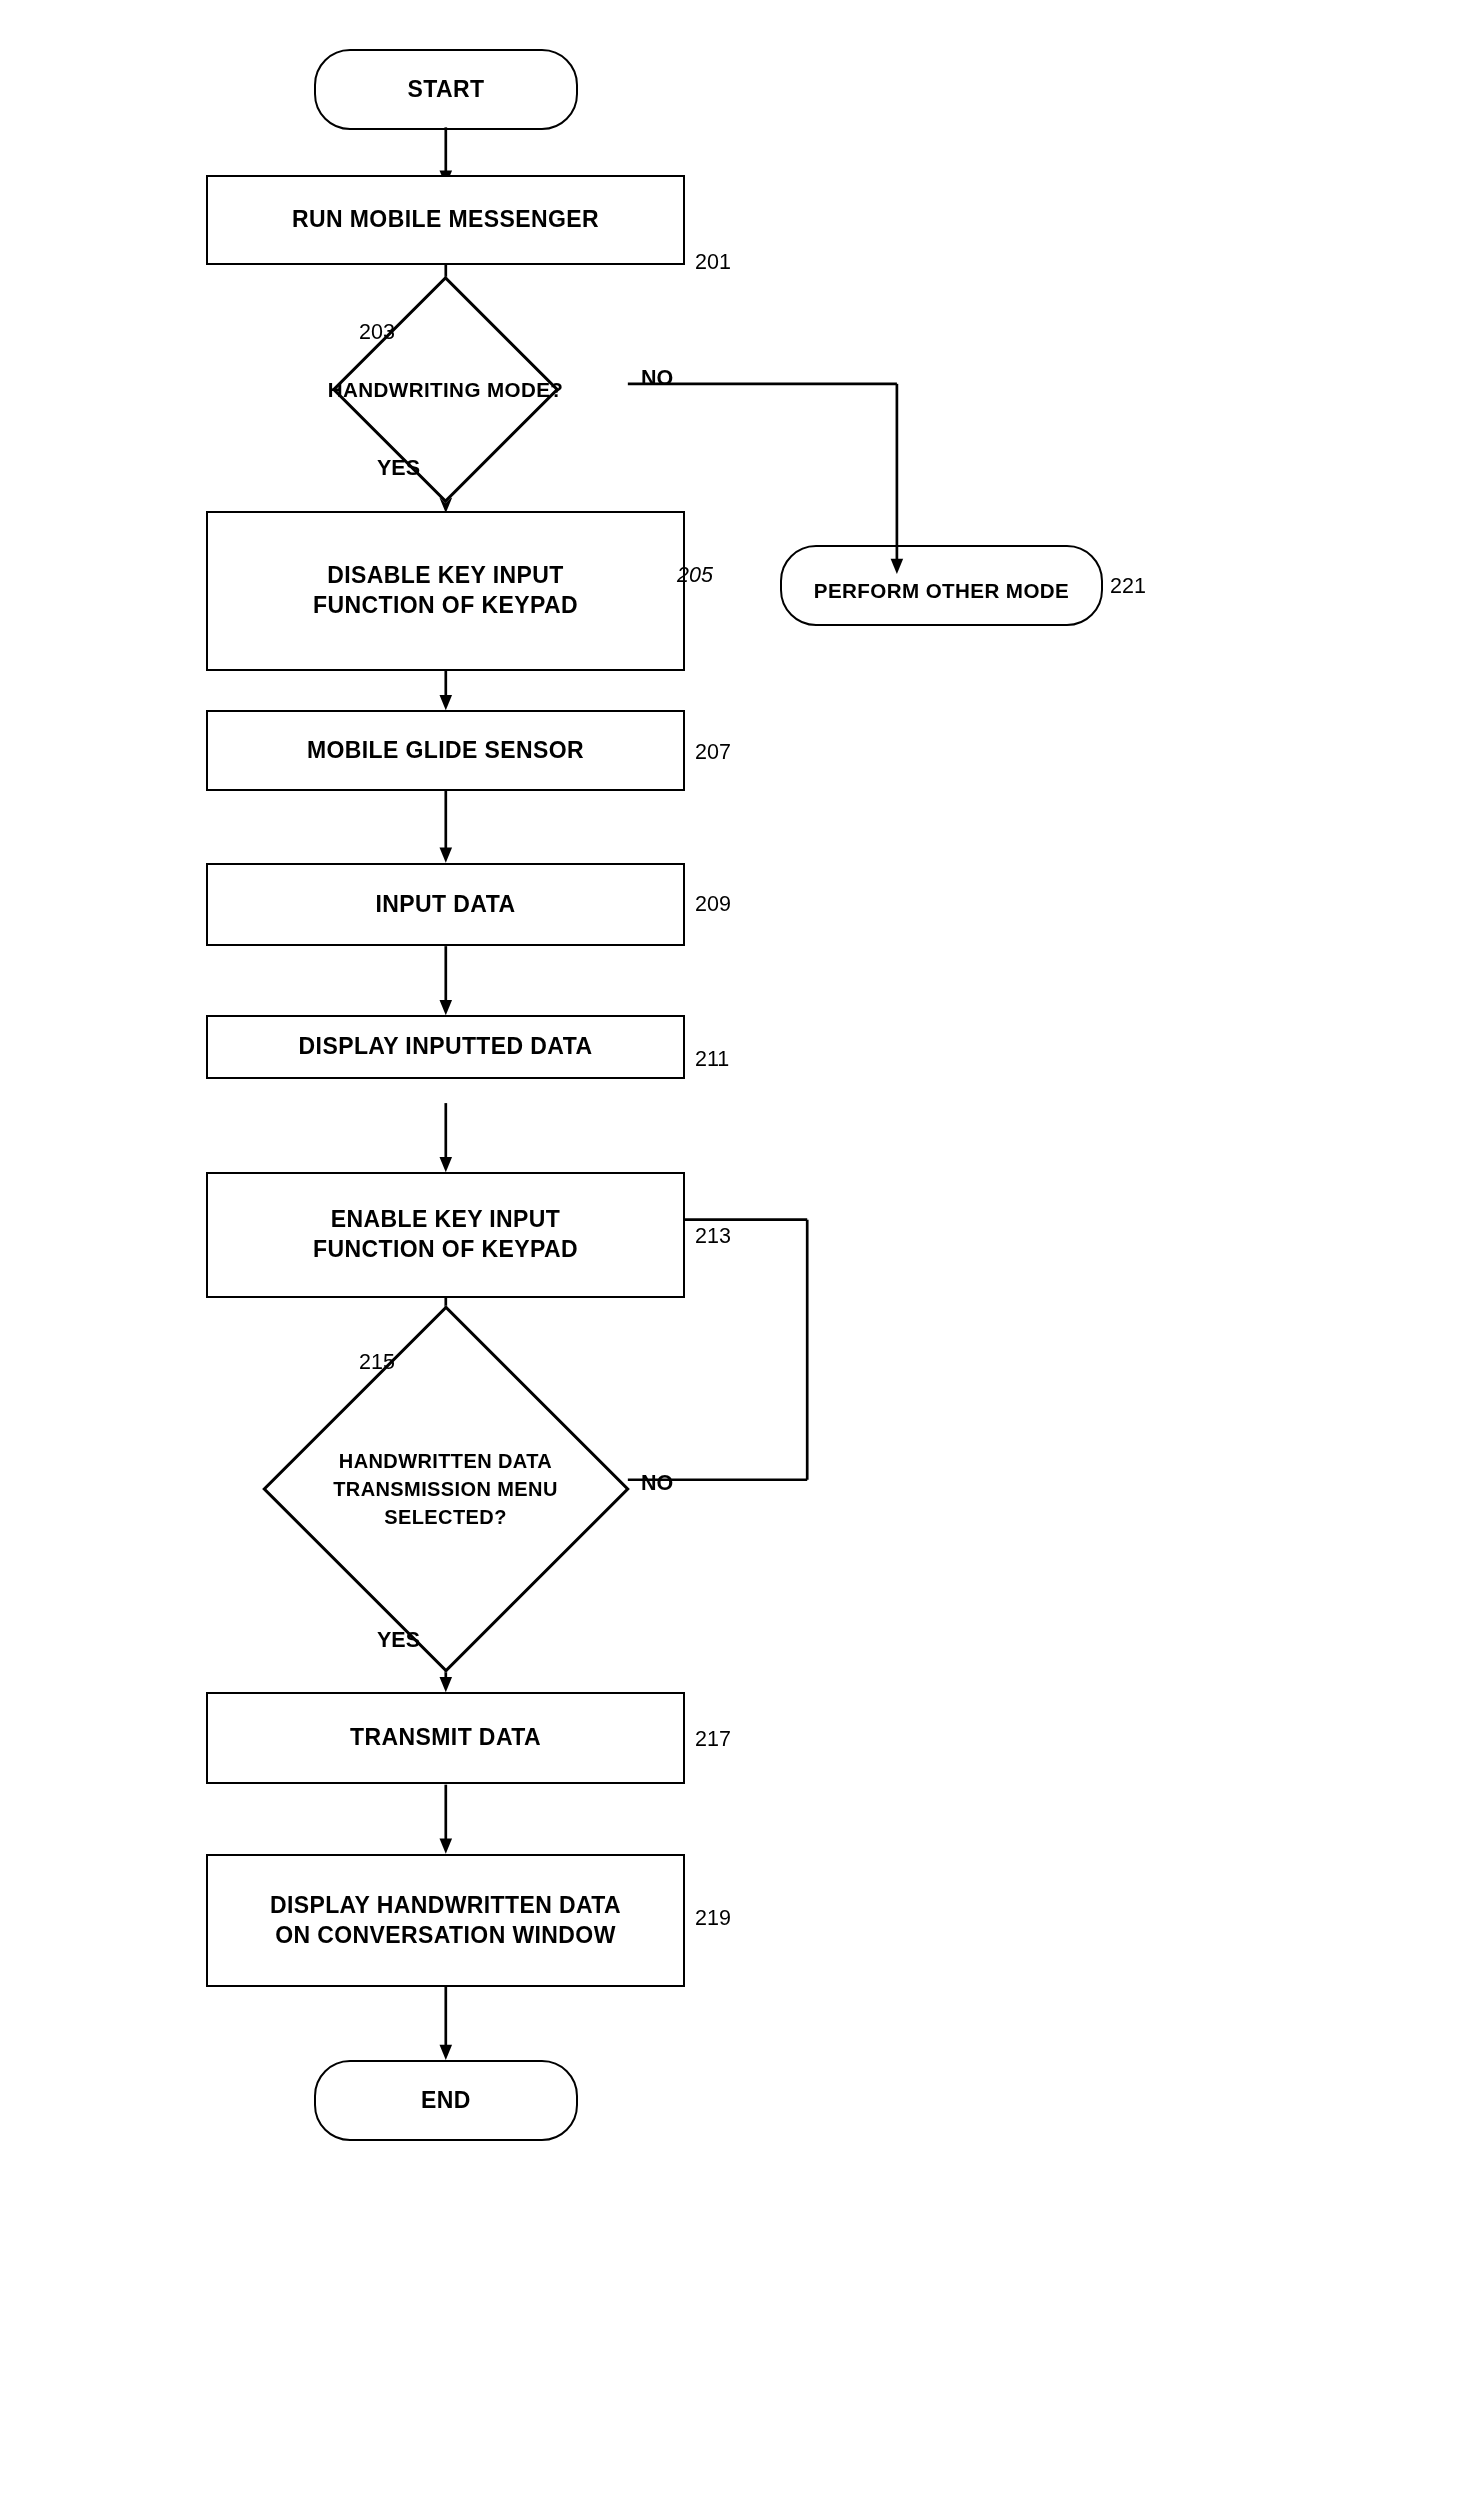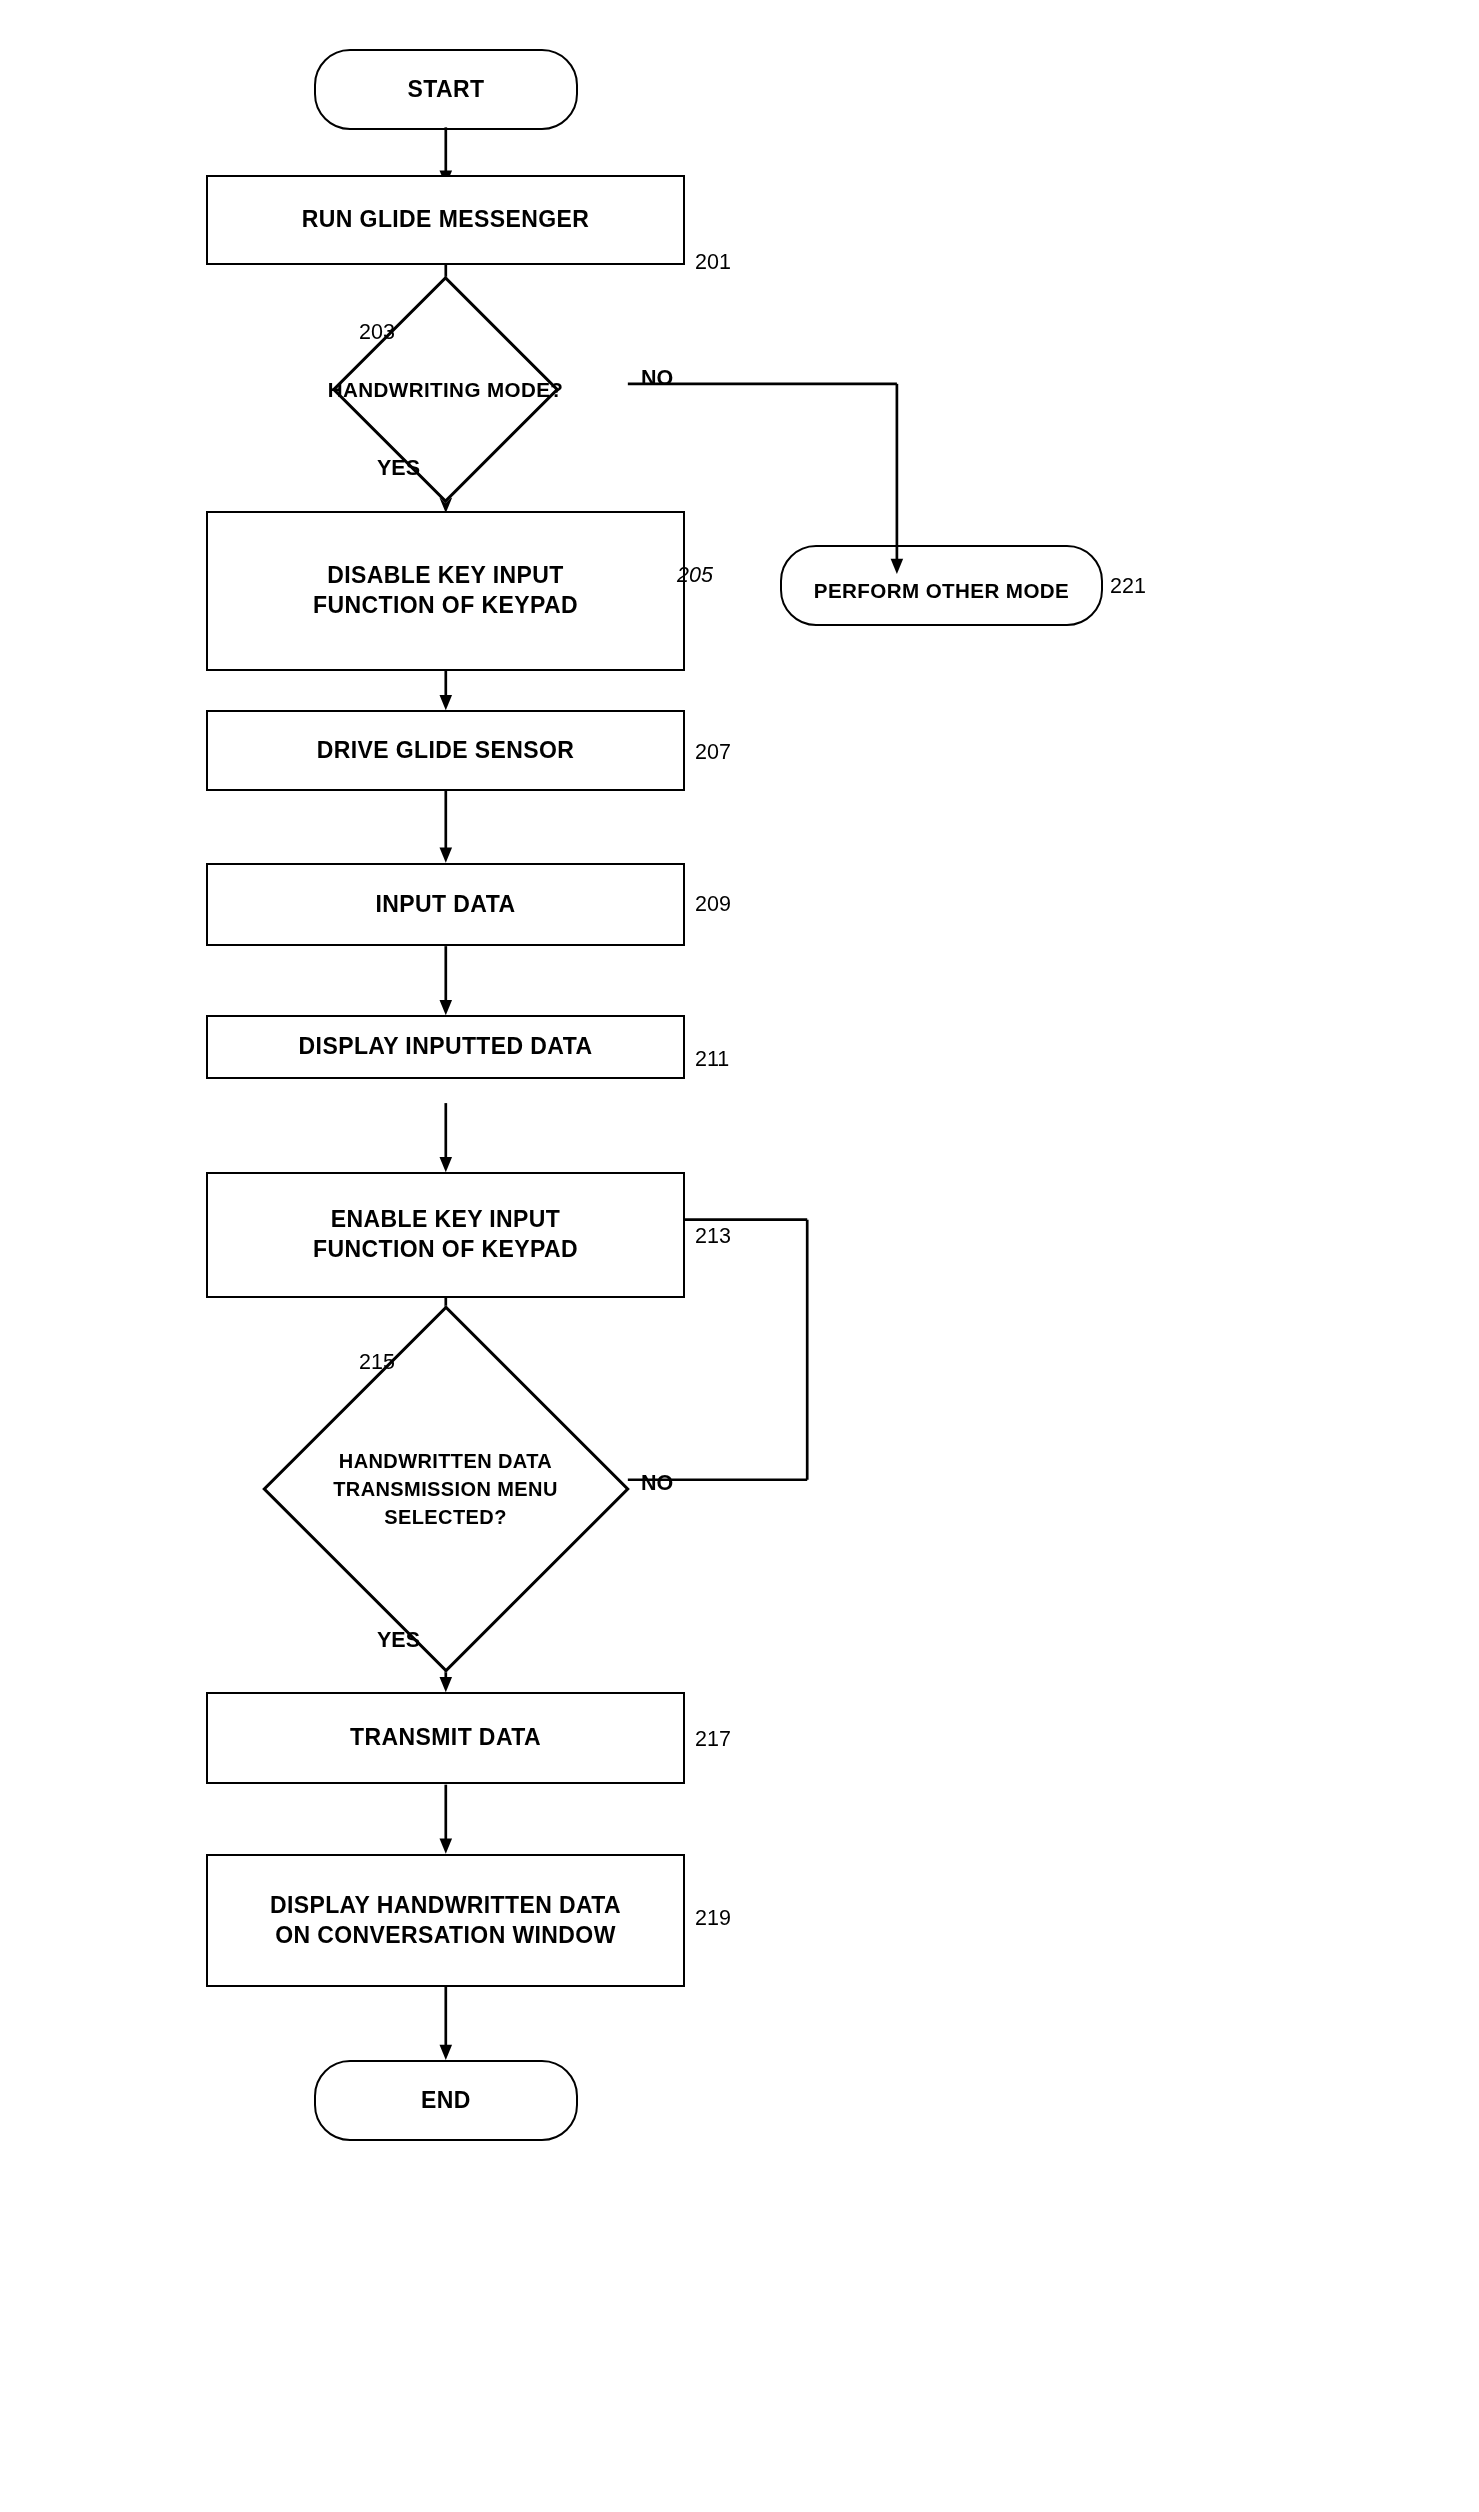"RUN GLIDE MESSENGER" span.shape-label { text: GLIDE -> MOBILE }
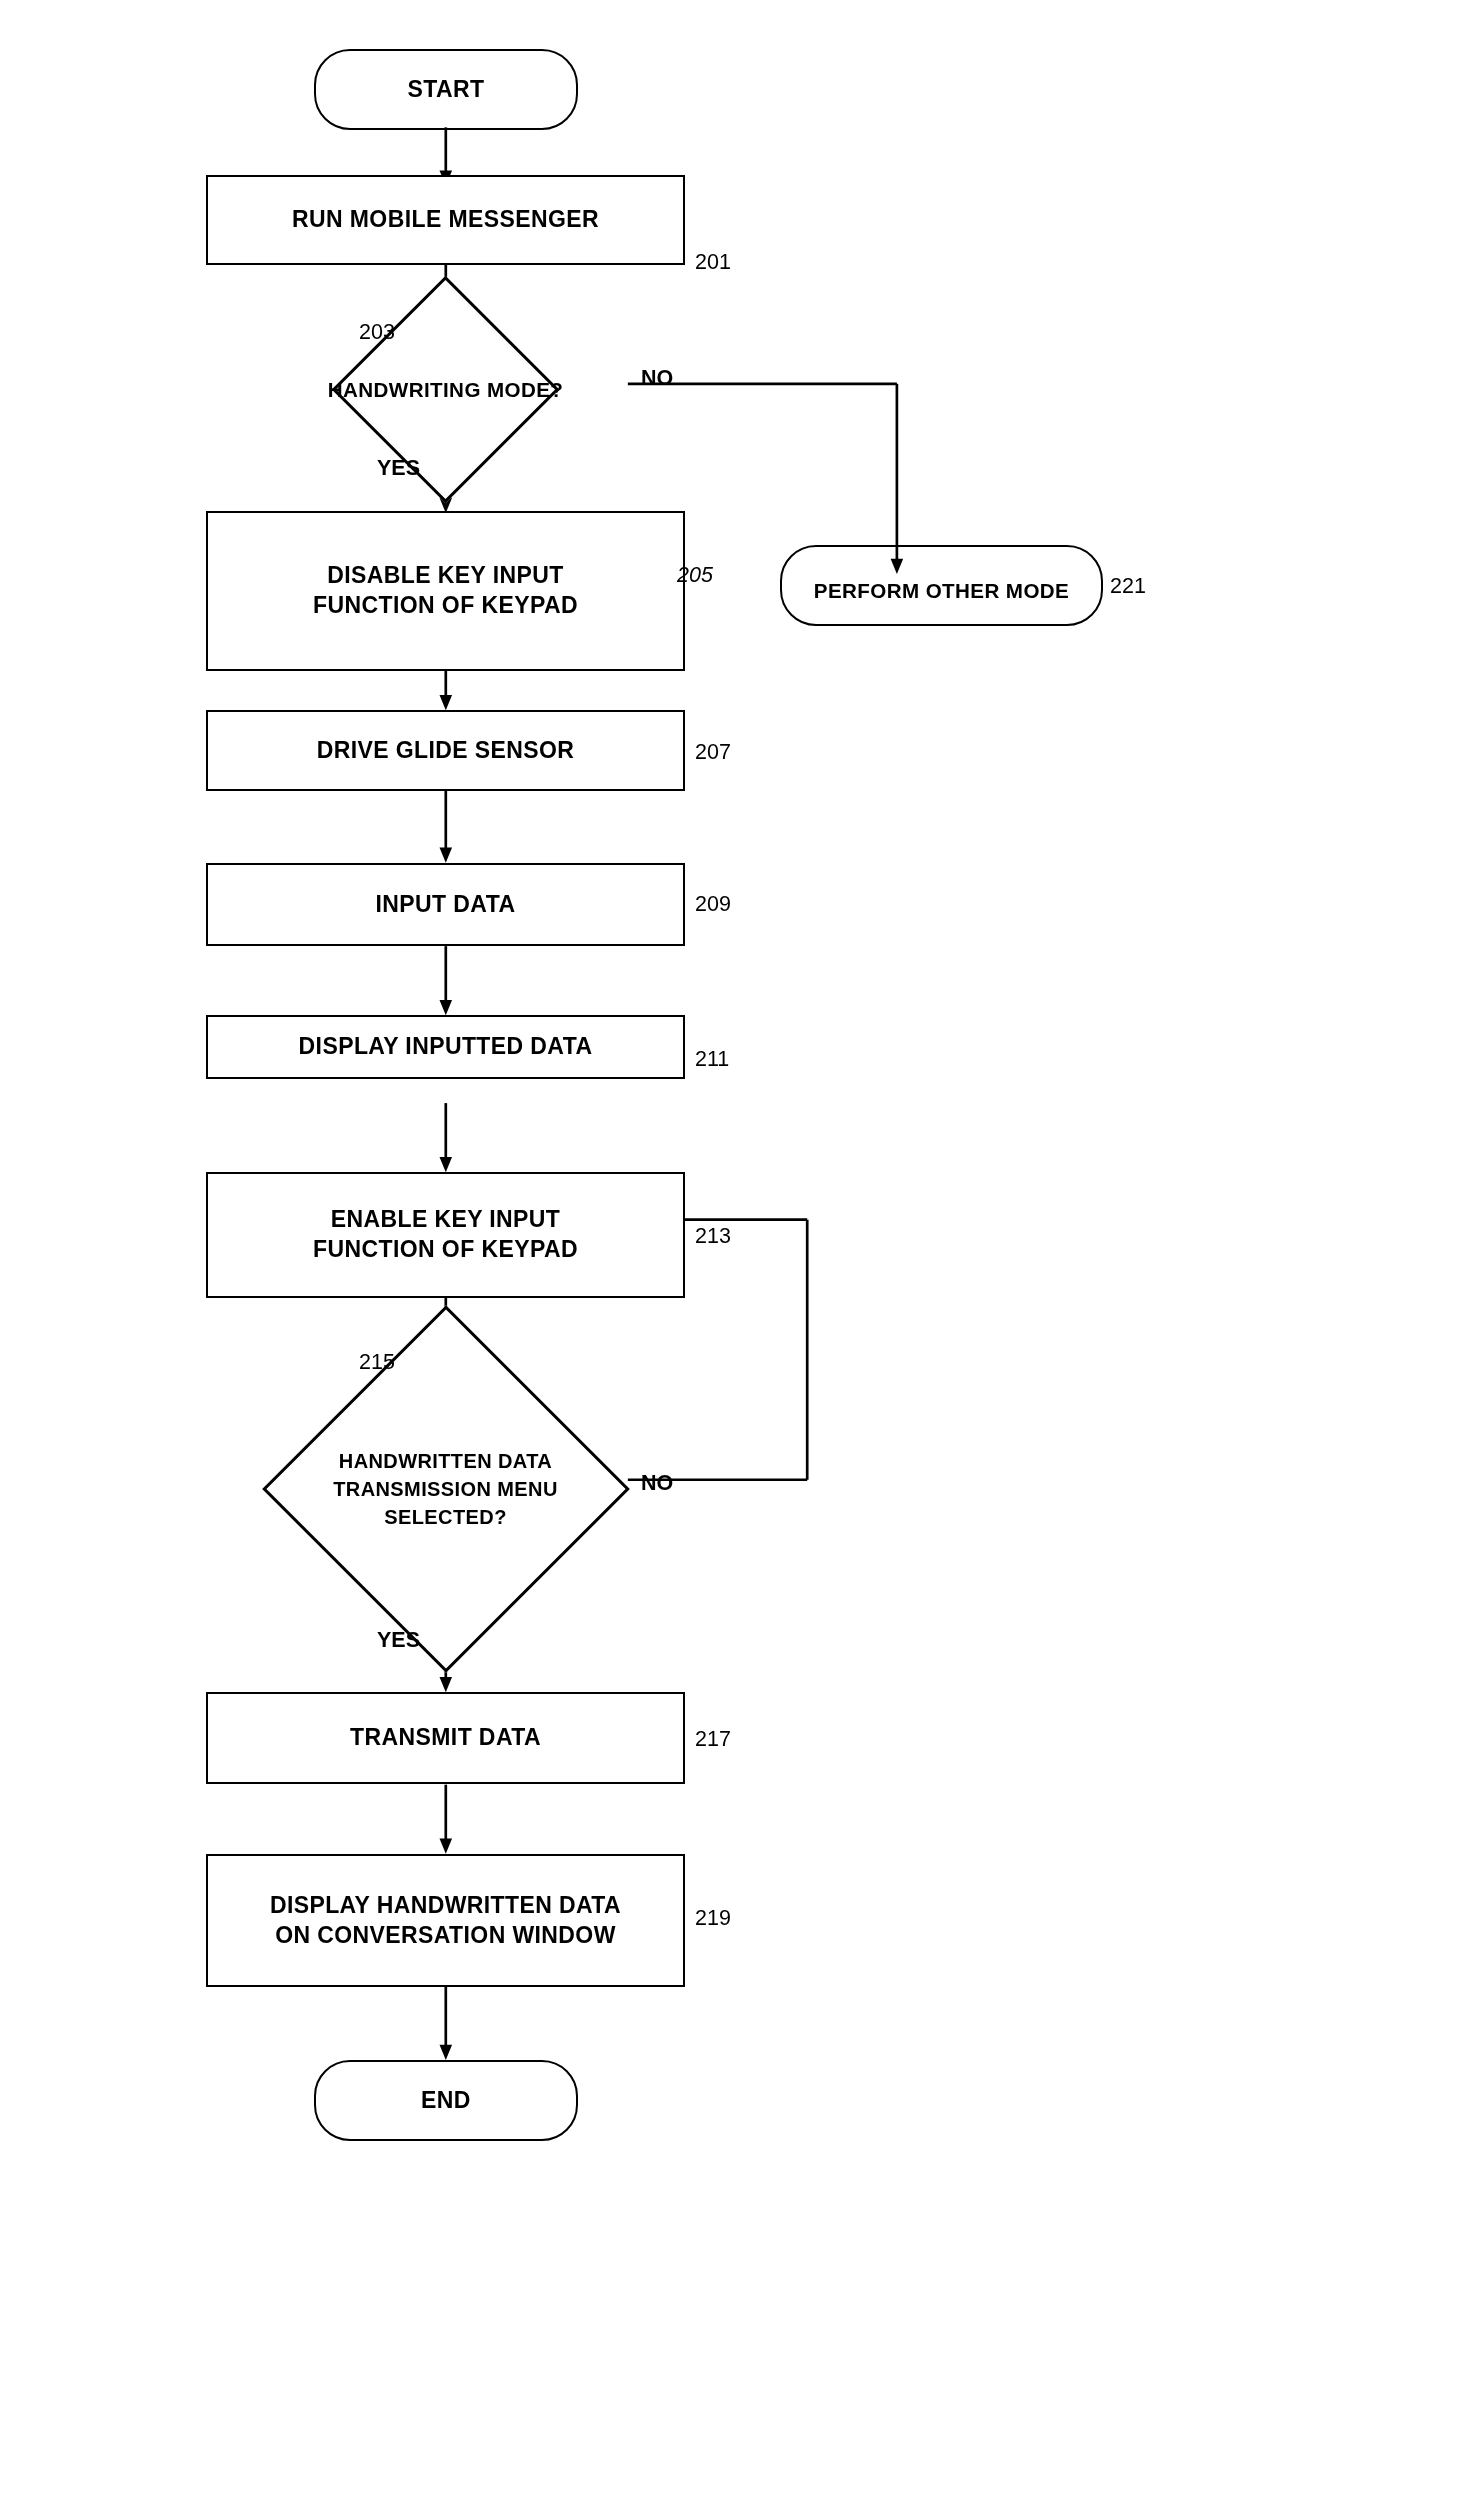"DRIVE GLIDE SENSOR" span.shape-label { text: DRIVE -> MOBILE }
